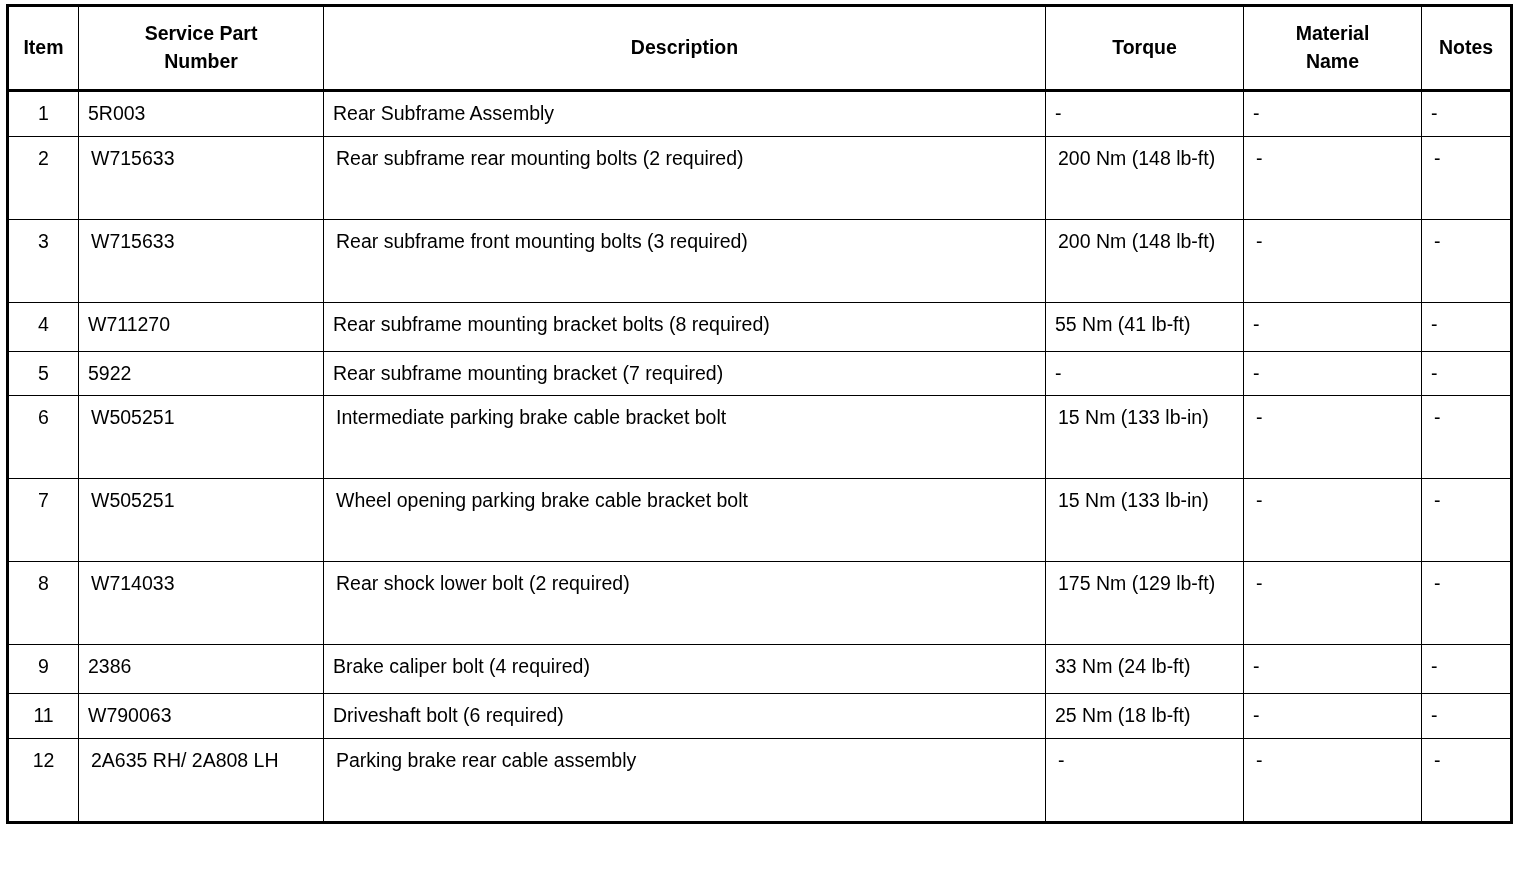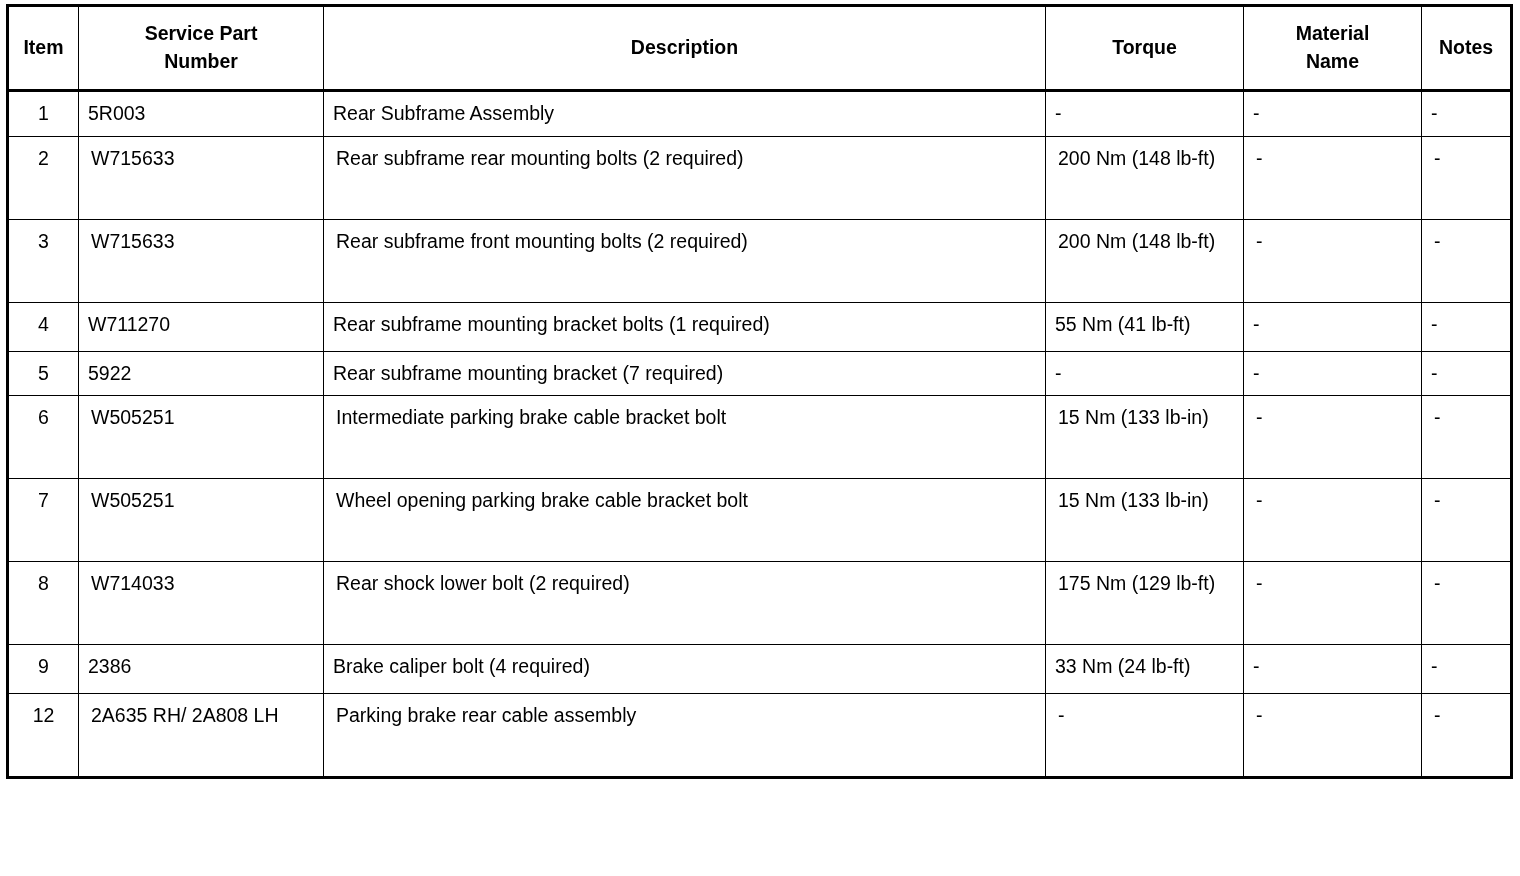"Rear subframe front mounting bolts" td.cell-desc { text: 2 -> 3 }
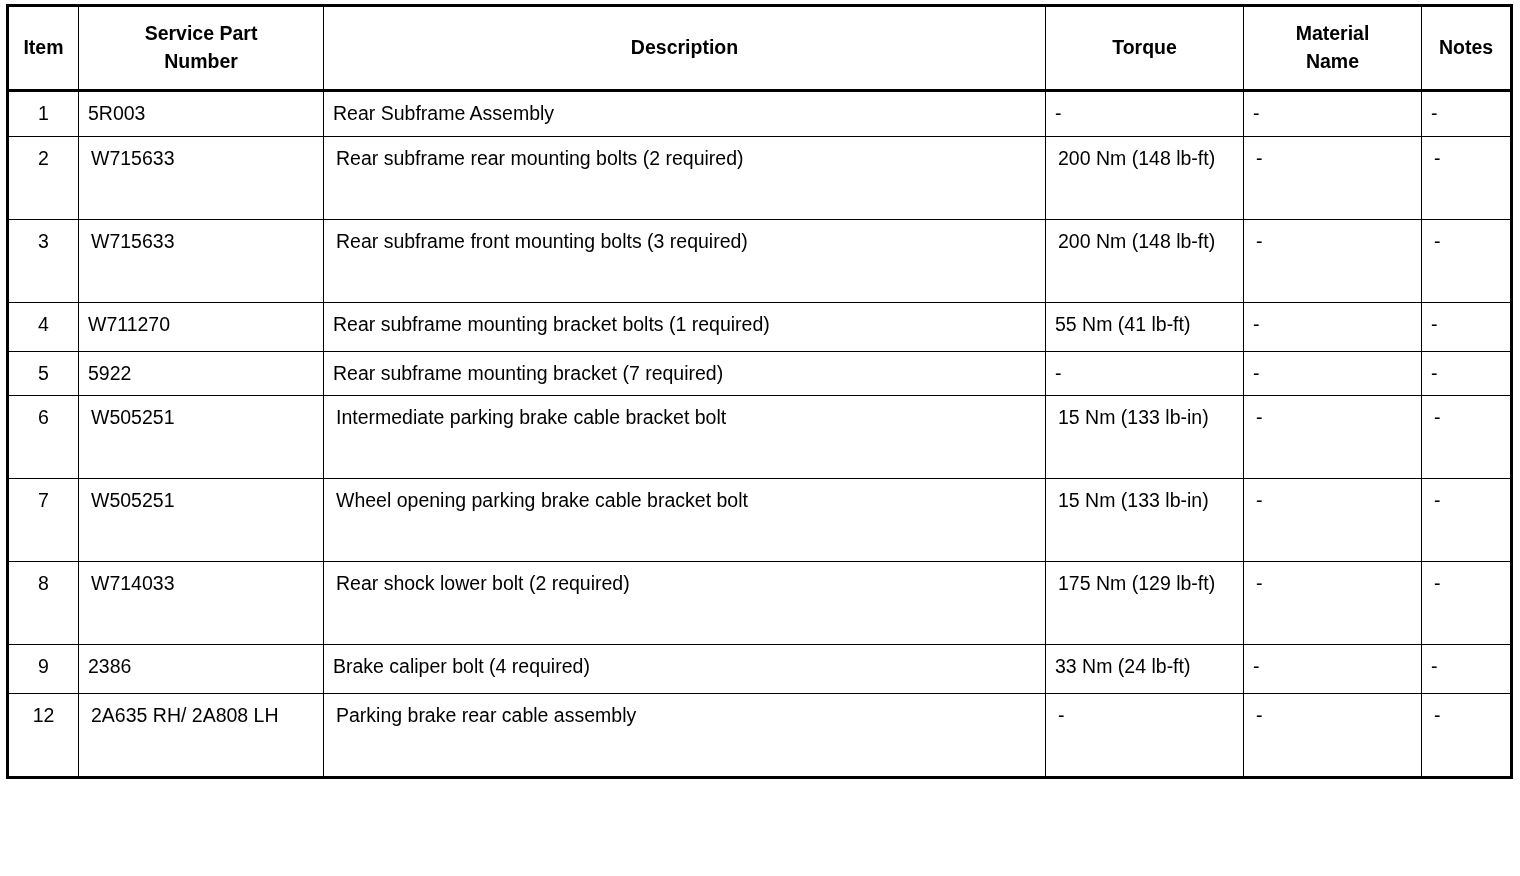"Rear subframe mounting bracket bolts" td.cell-desc { text: 1 -> 8 }
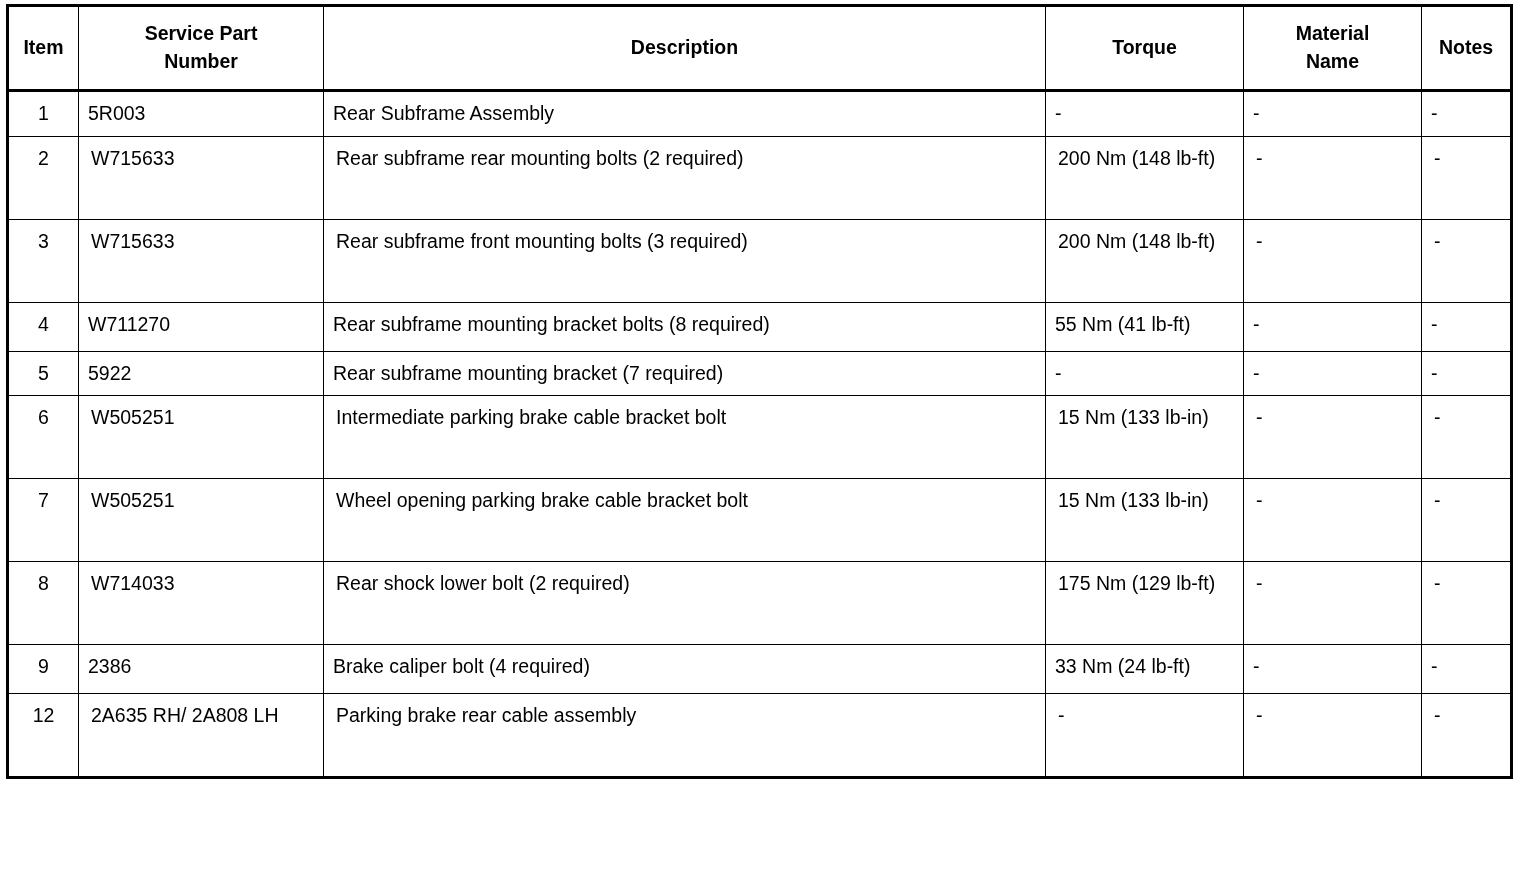"11" tr.r-h3 { html: none -> <tr> <td>11</td> <td>W790063</td> <td>Driveshaft bolt (6 required)</td> <td>25 Nm (18 lb-ft)</td> <td>-</td> <td>-</td> </tr> }
